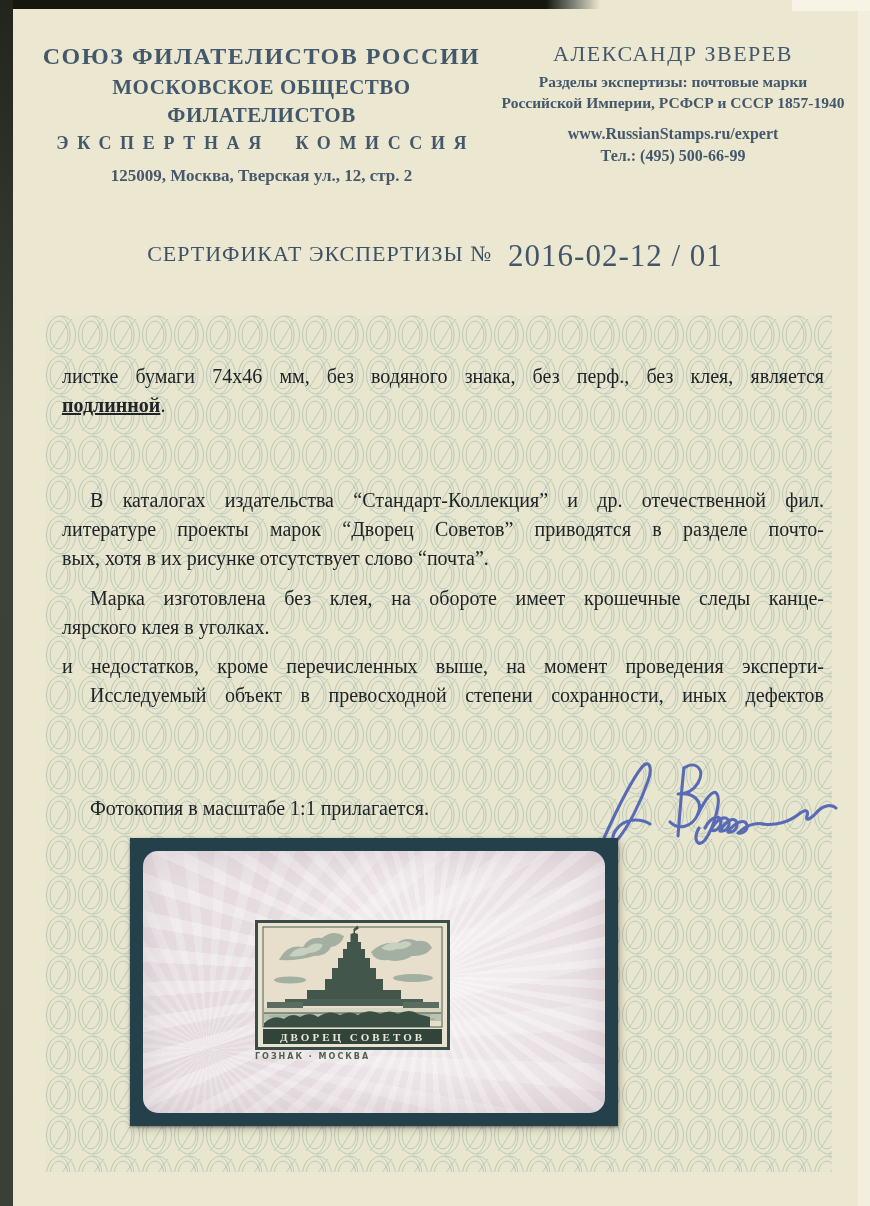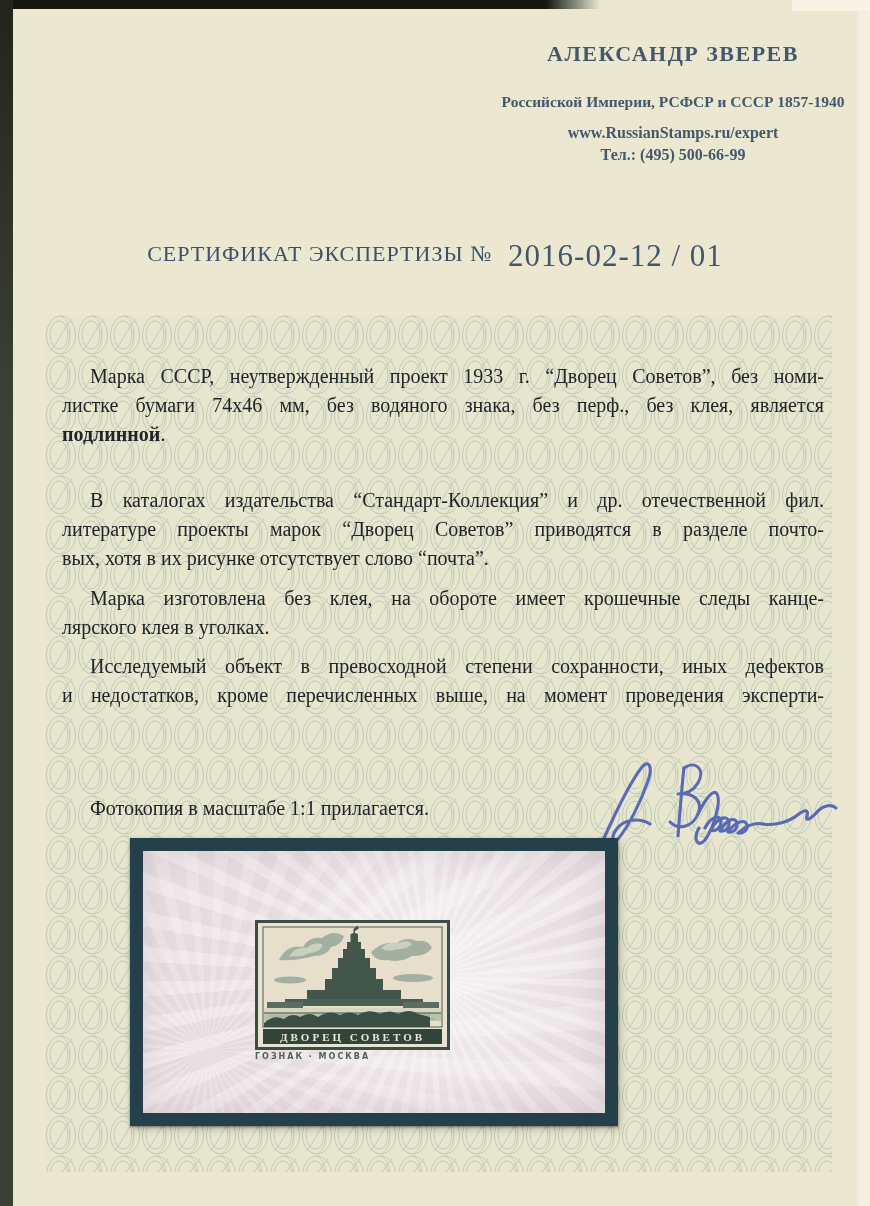"СОЮЗ ФИЛАТЕЛИСТОВ РОССИИ" header.org { html: none -> <header> <div>СОЮЗ ФИЛАТЕЛИСТОВ РОССИИ</div> <div>МОСКОВСКОЕ ОБЩЕСТВО ФИЛАТЕЛИСТОВ</div> <div>ЭКСПЕРТНАЯ КОМИССИЯ</div> <div>125009, Москва, Тверская ул., 12, стр. 2</div> </header> }
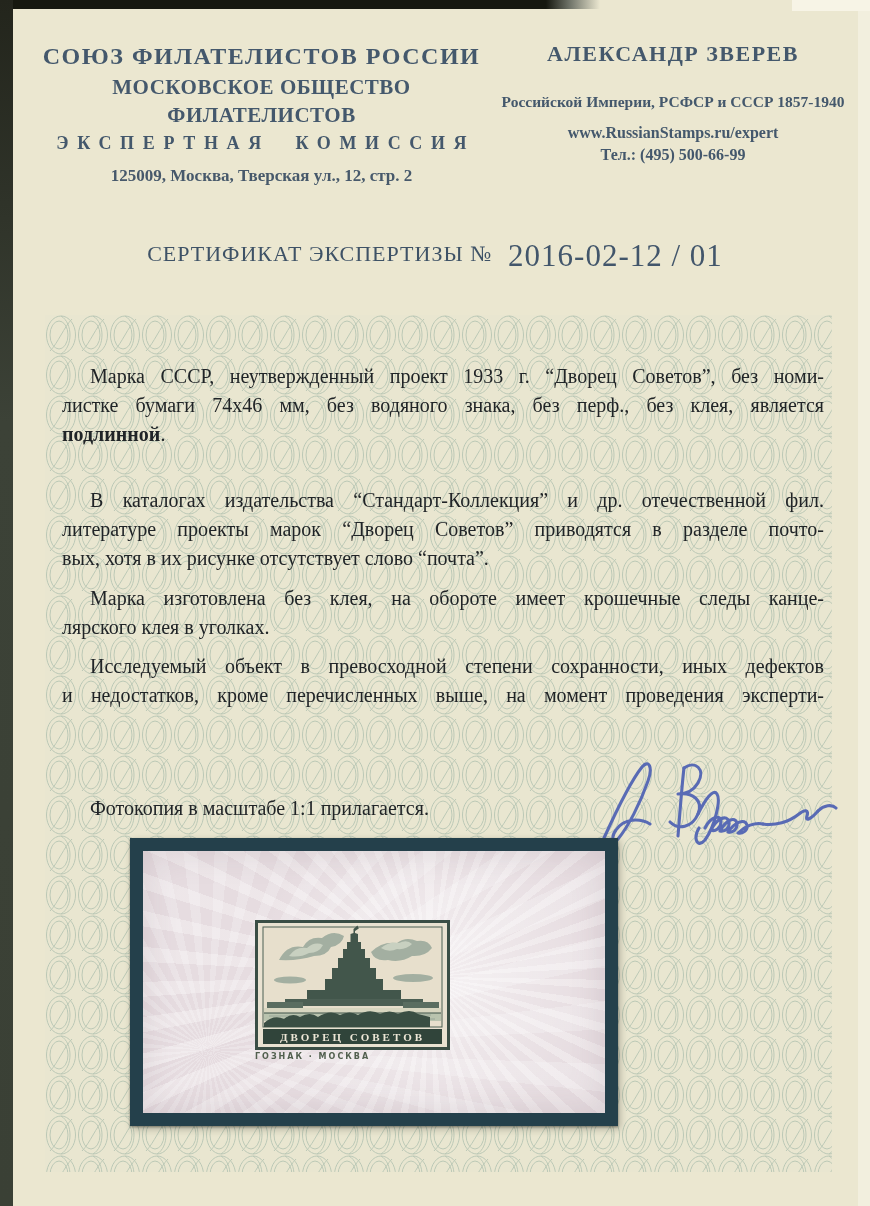"АЛЕКСАНДР ЗВЕРЕВ" .ex-name { font-weight: 700 -> 400; margin-bottom: 23px -> 3px }
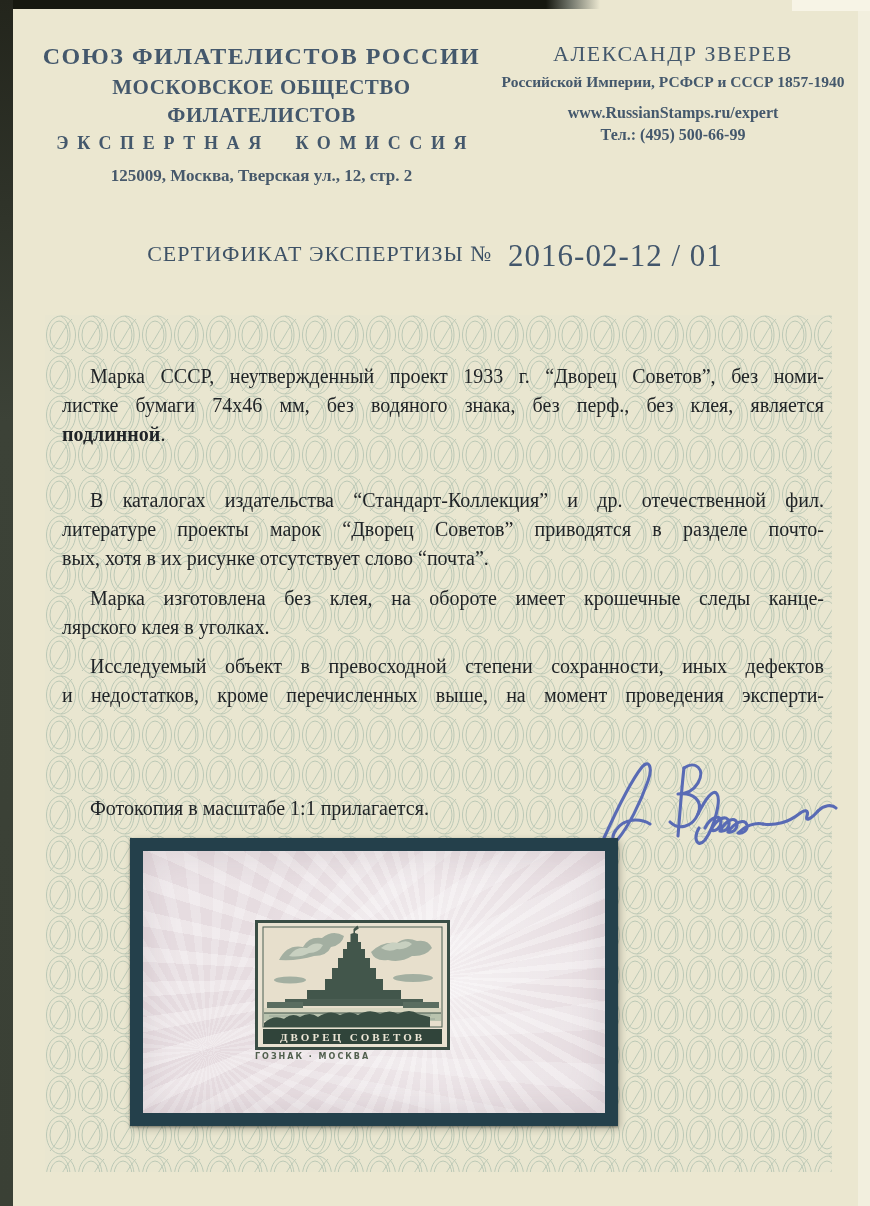"Разделы экспертизы: почтовые марки" div.ex-scope { html: none -> <div>Разделы экспертизы: почтовые марки</div> }
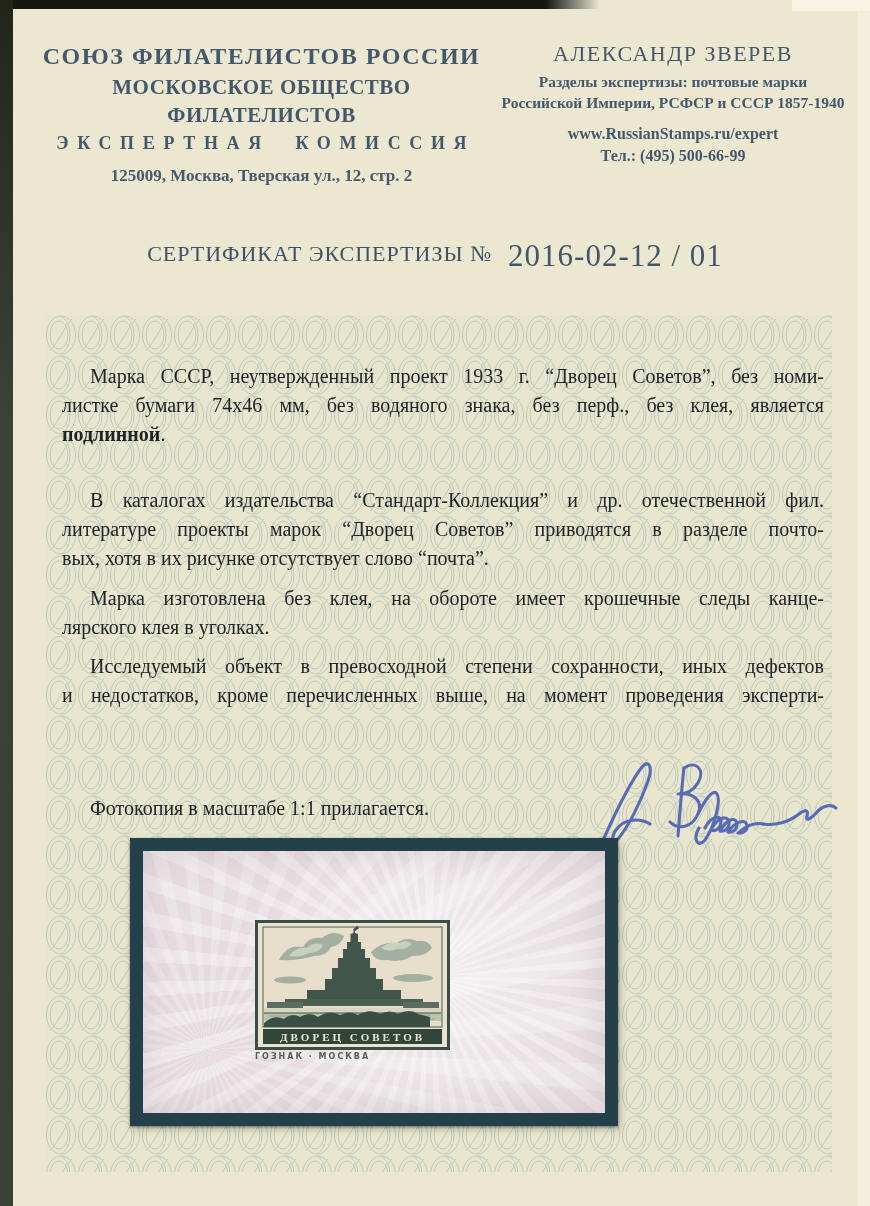"Марка СССР, неутвержденный проект 1933" div.ln { html: <div>Марка СССР, неутвержденный проект 1933 г. “Дворец Советов”, без номи-</div> -> none }
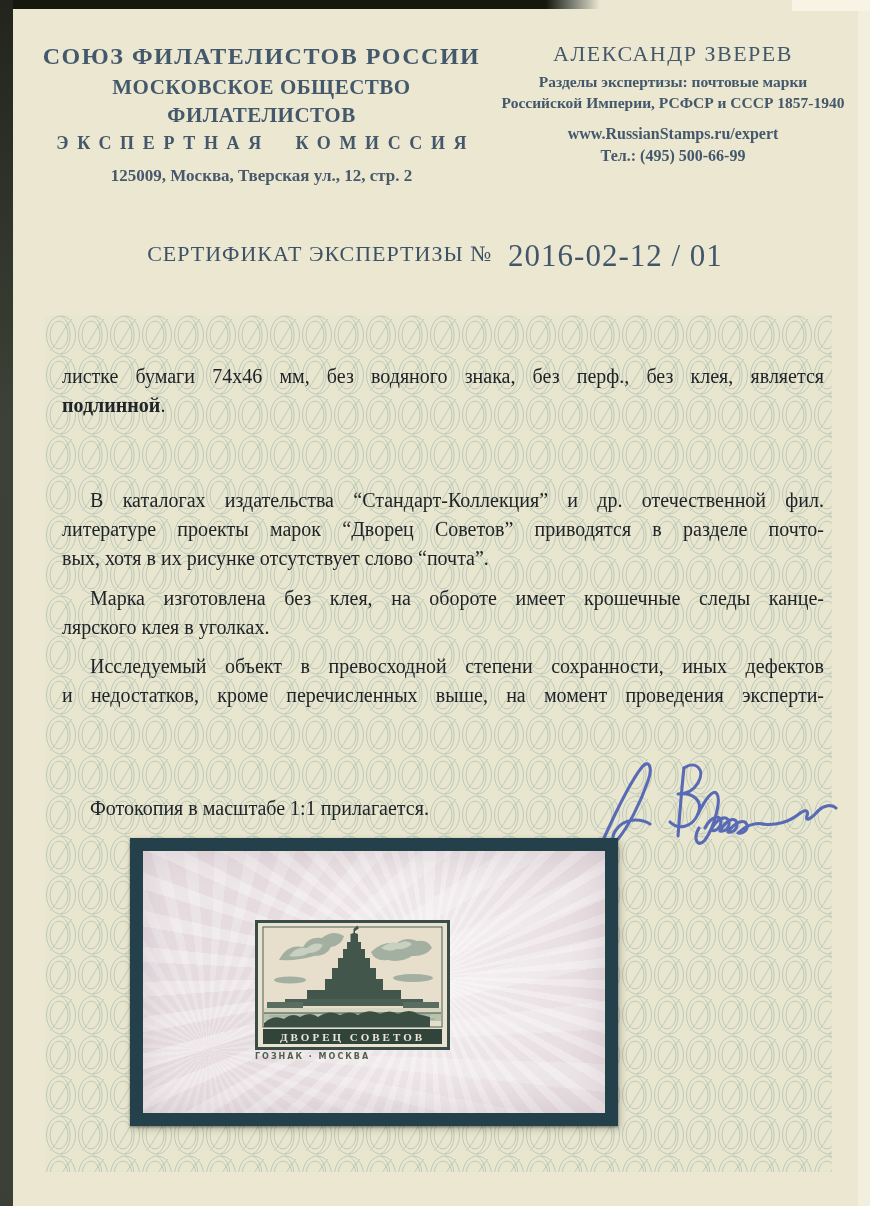"подлинной" .ln b { text-decoration: none -> underline }
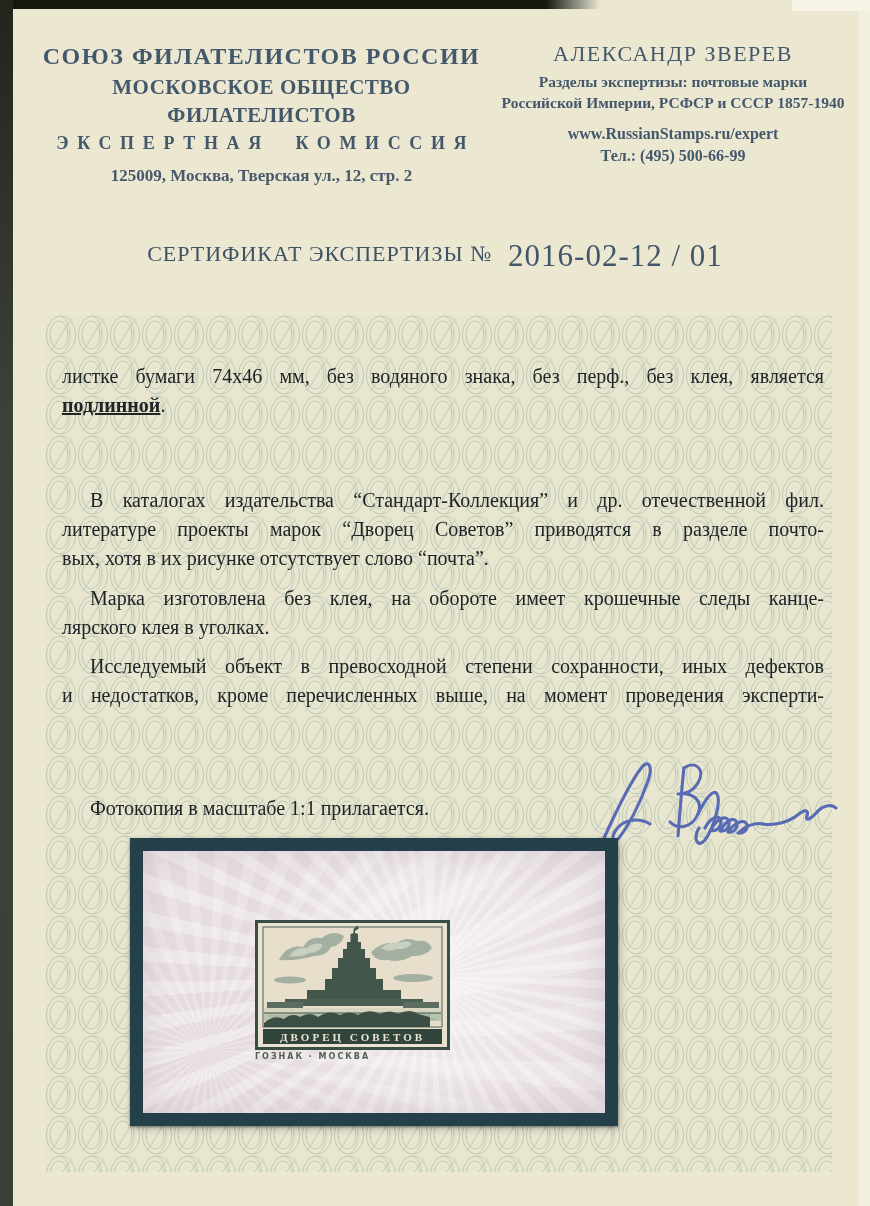"Исследуемый объект в превосходной" div.ln { order: before "и недостатков, кроме перечисленных выше," -> after "и недостатков, кроме перечисленных выше," }
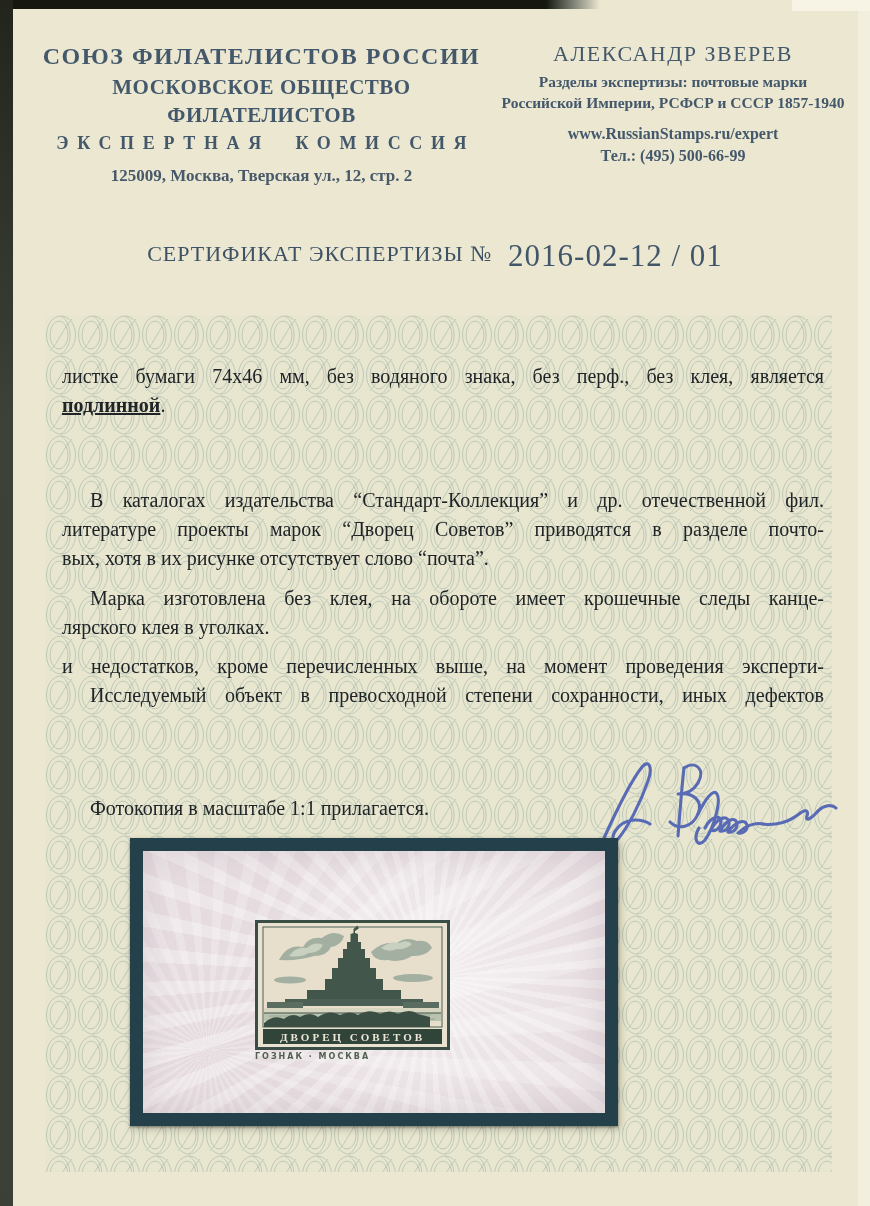"ДВОРЕЦ СОВЕТОВ" .photo-paper { border-radius: none -> 15px }
